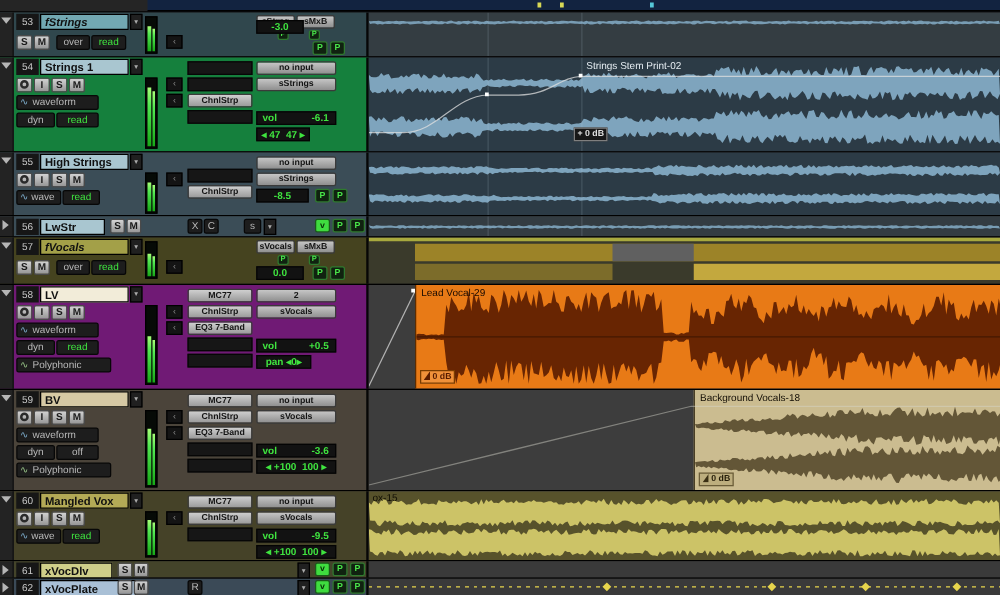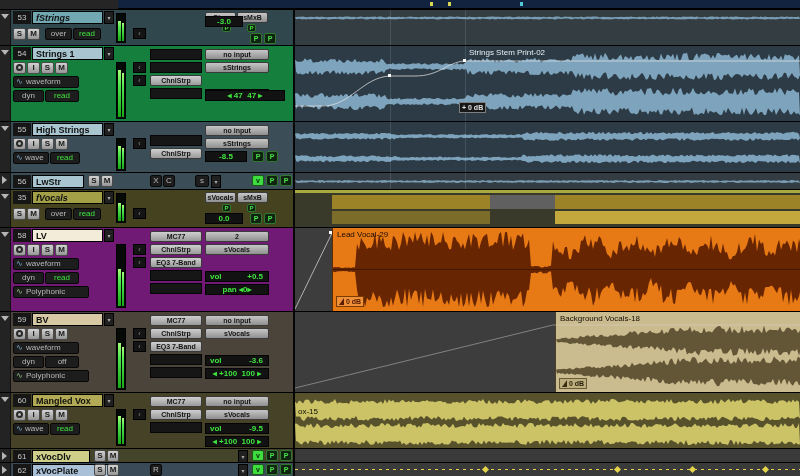"◂ 47 47 ▸" div.val { top: 44px -> 56px; width: 80px -> 43px }
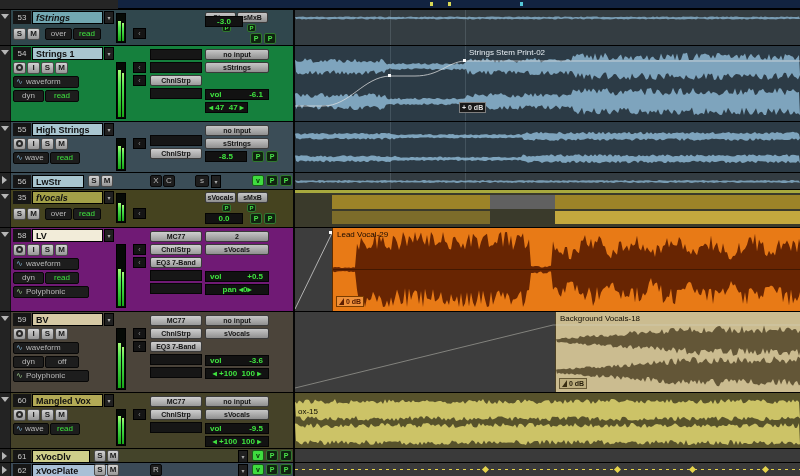"35" div.num { text: 35 -> 57 }
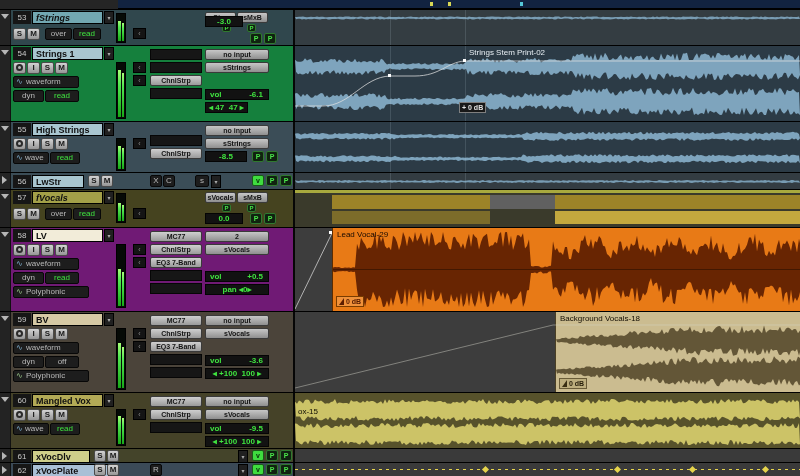"pan ◂0▸" div.val { width: 64px -> 44px }
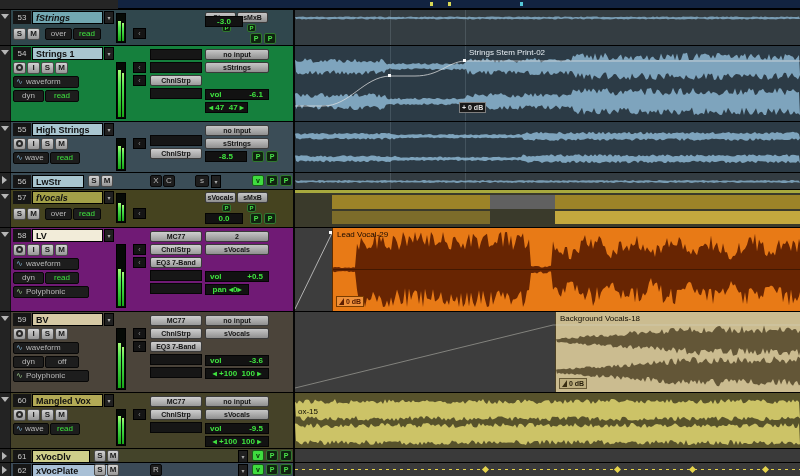"ox-15" div.cliplabel { top: 14px -> 1px }
